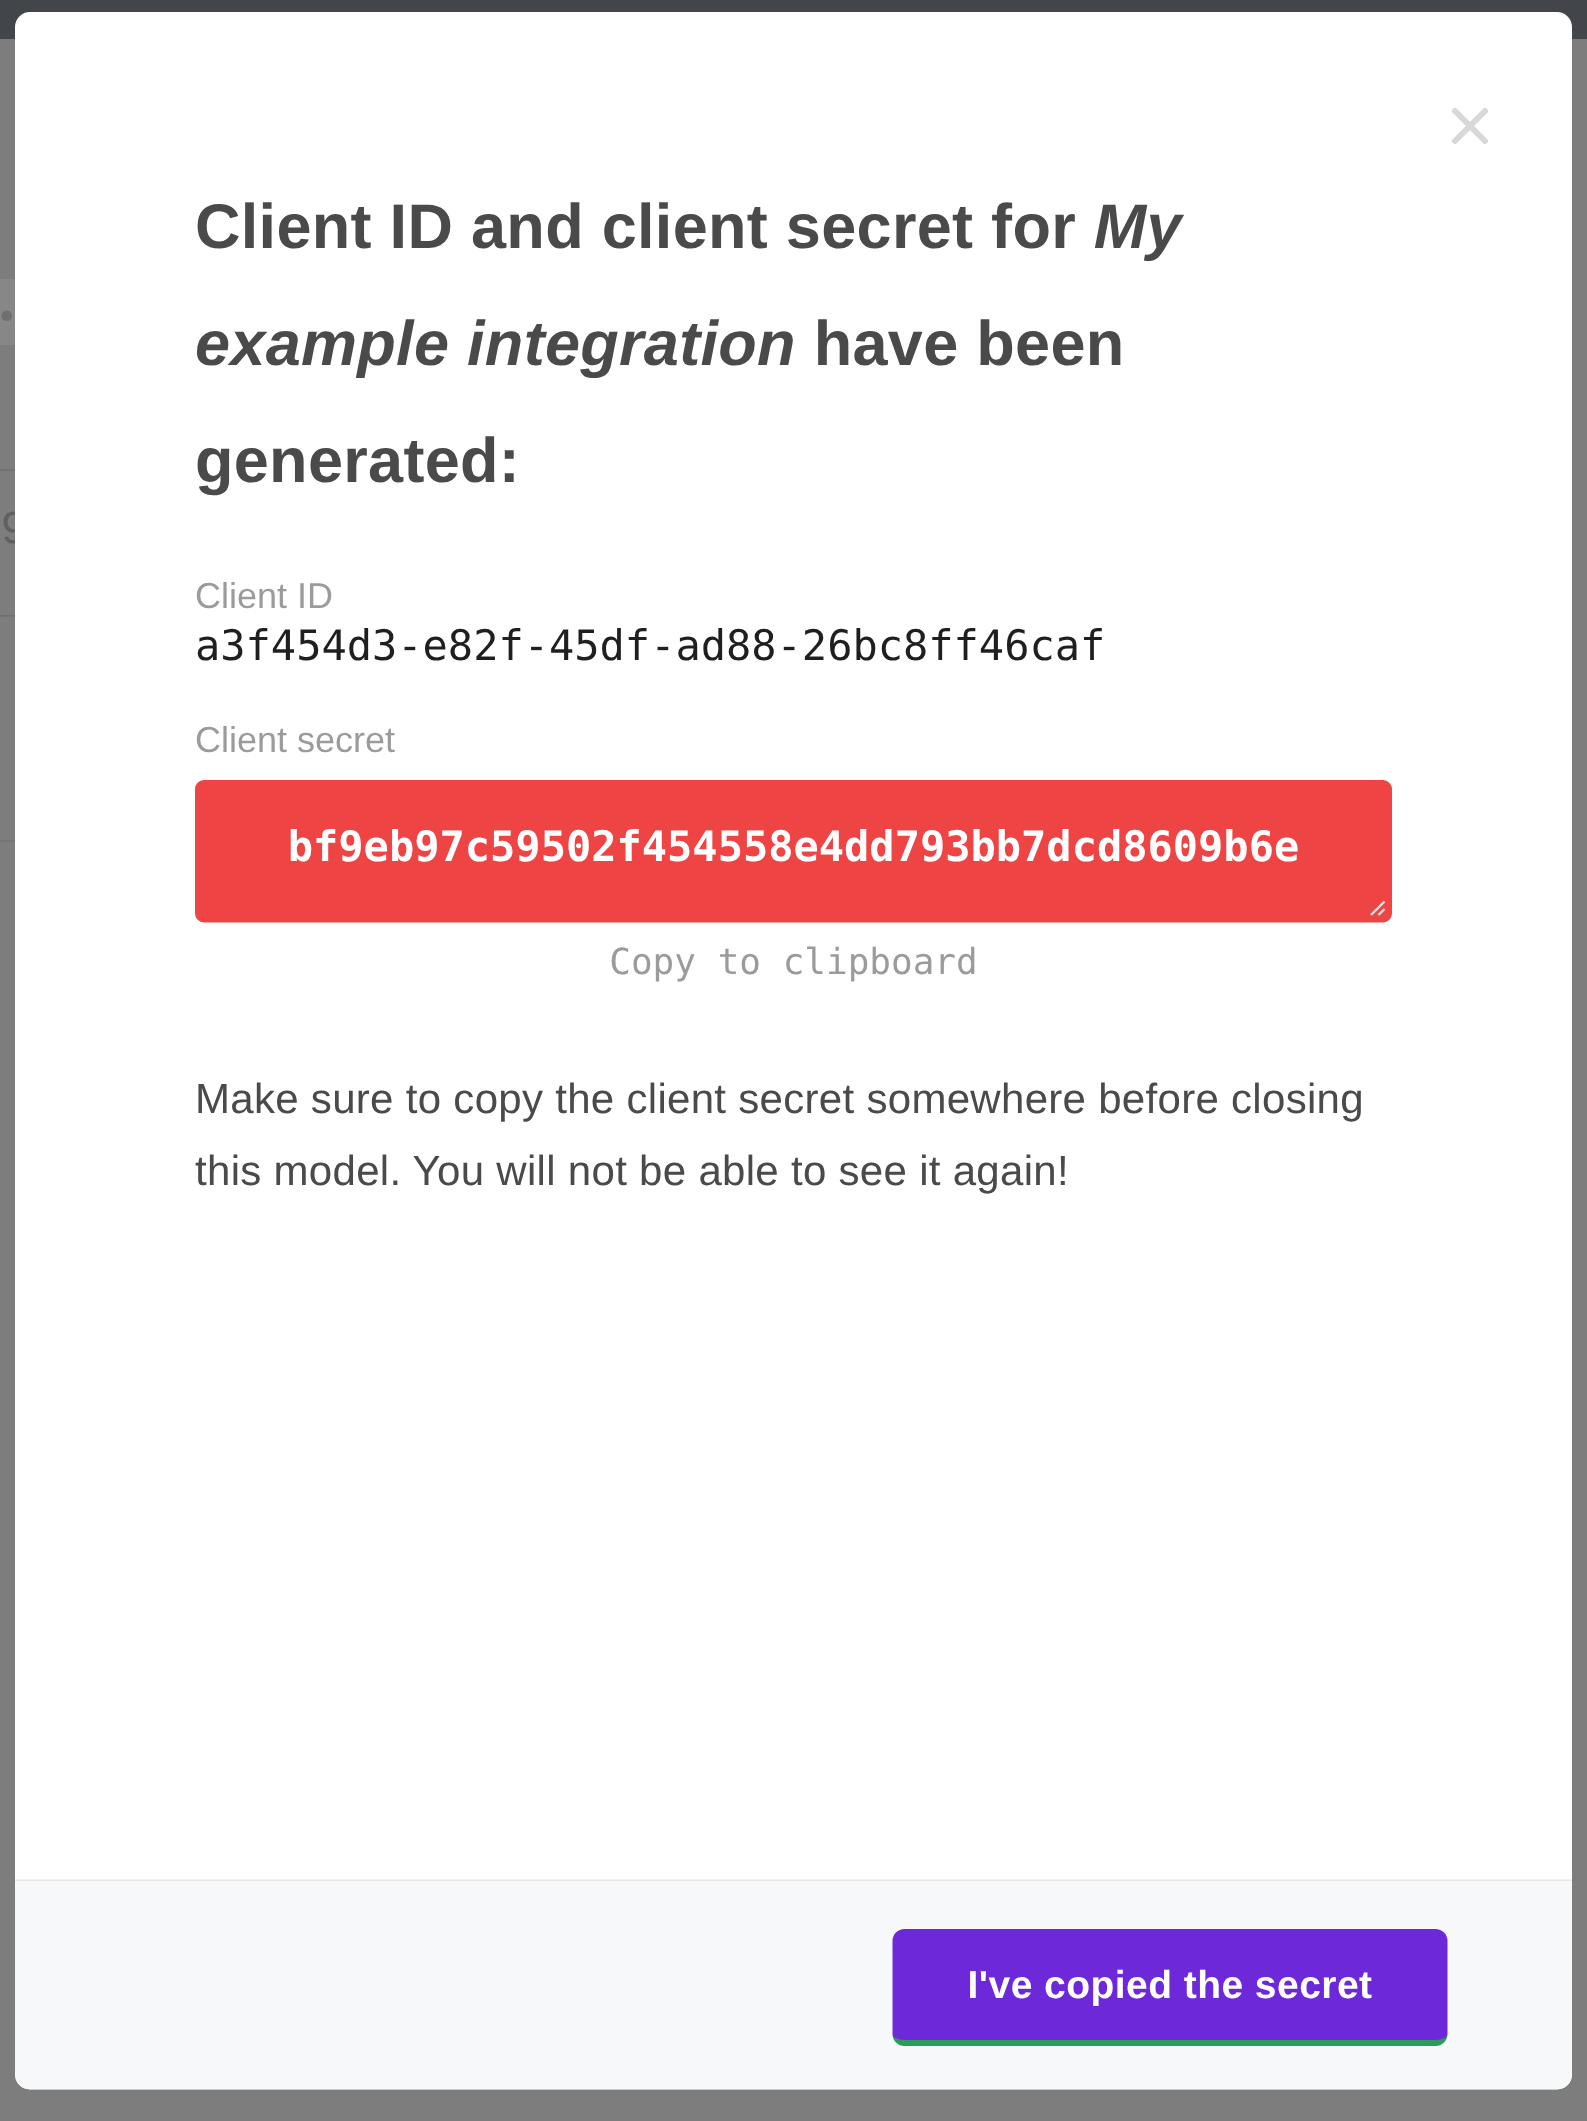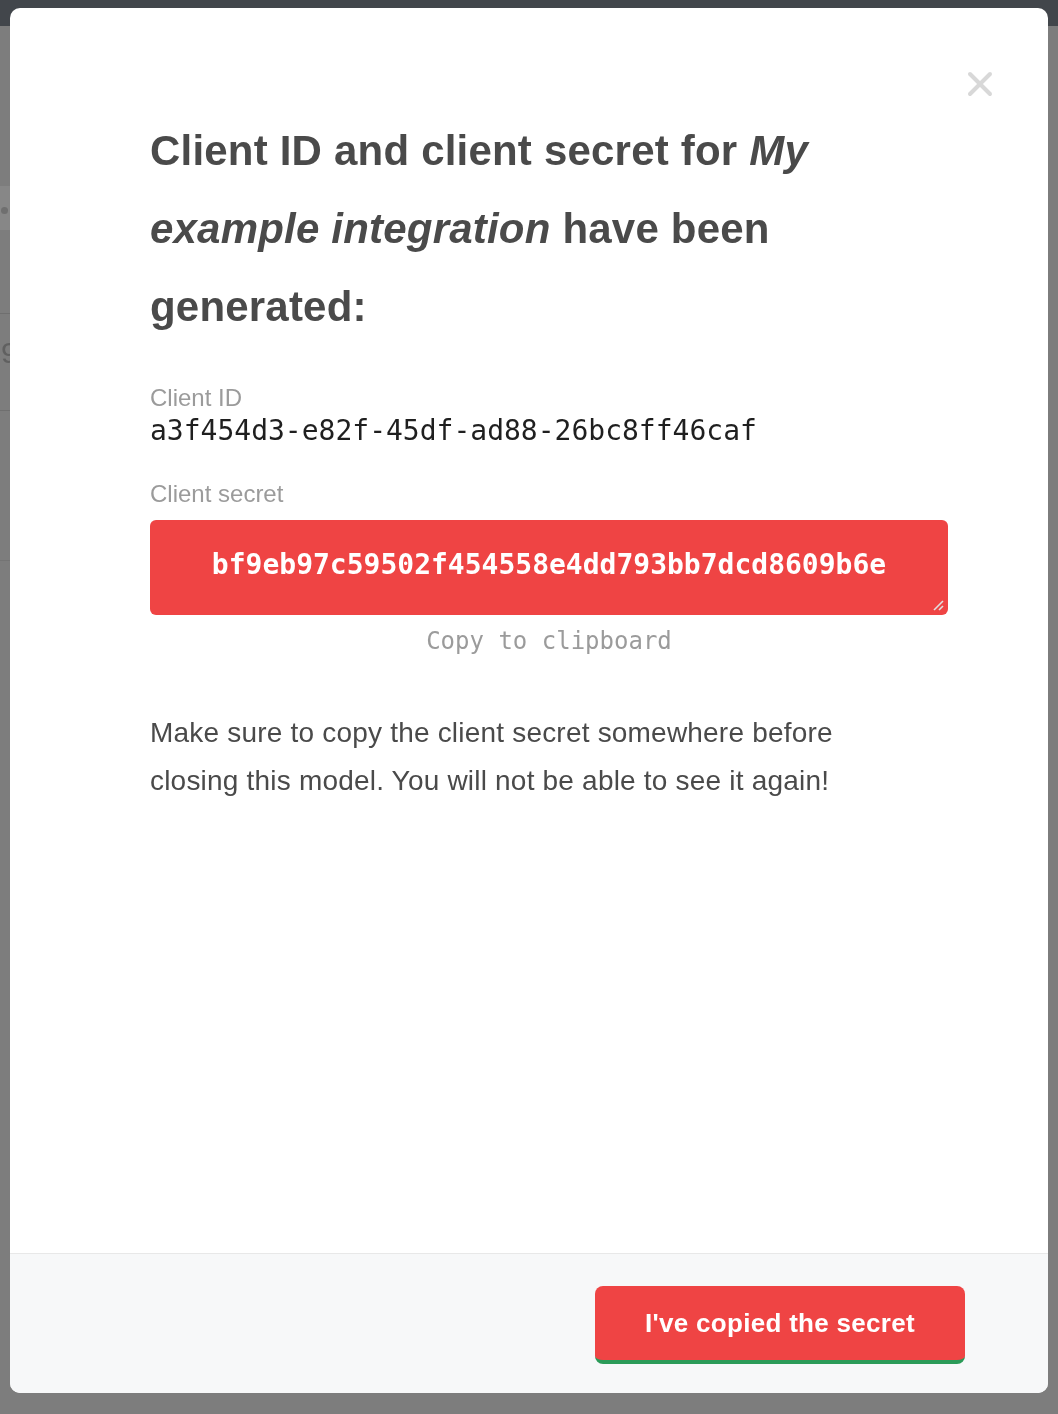"Client ID and client secret" .modal { padding-left: 20px -> none }
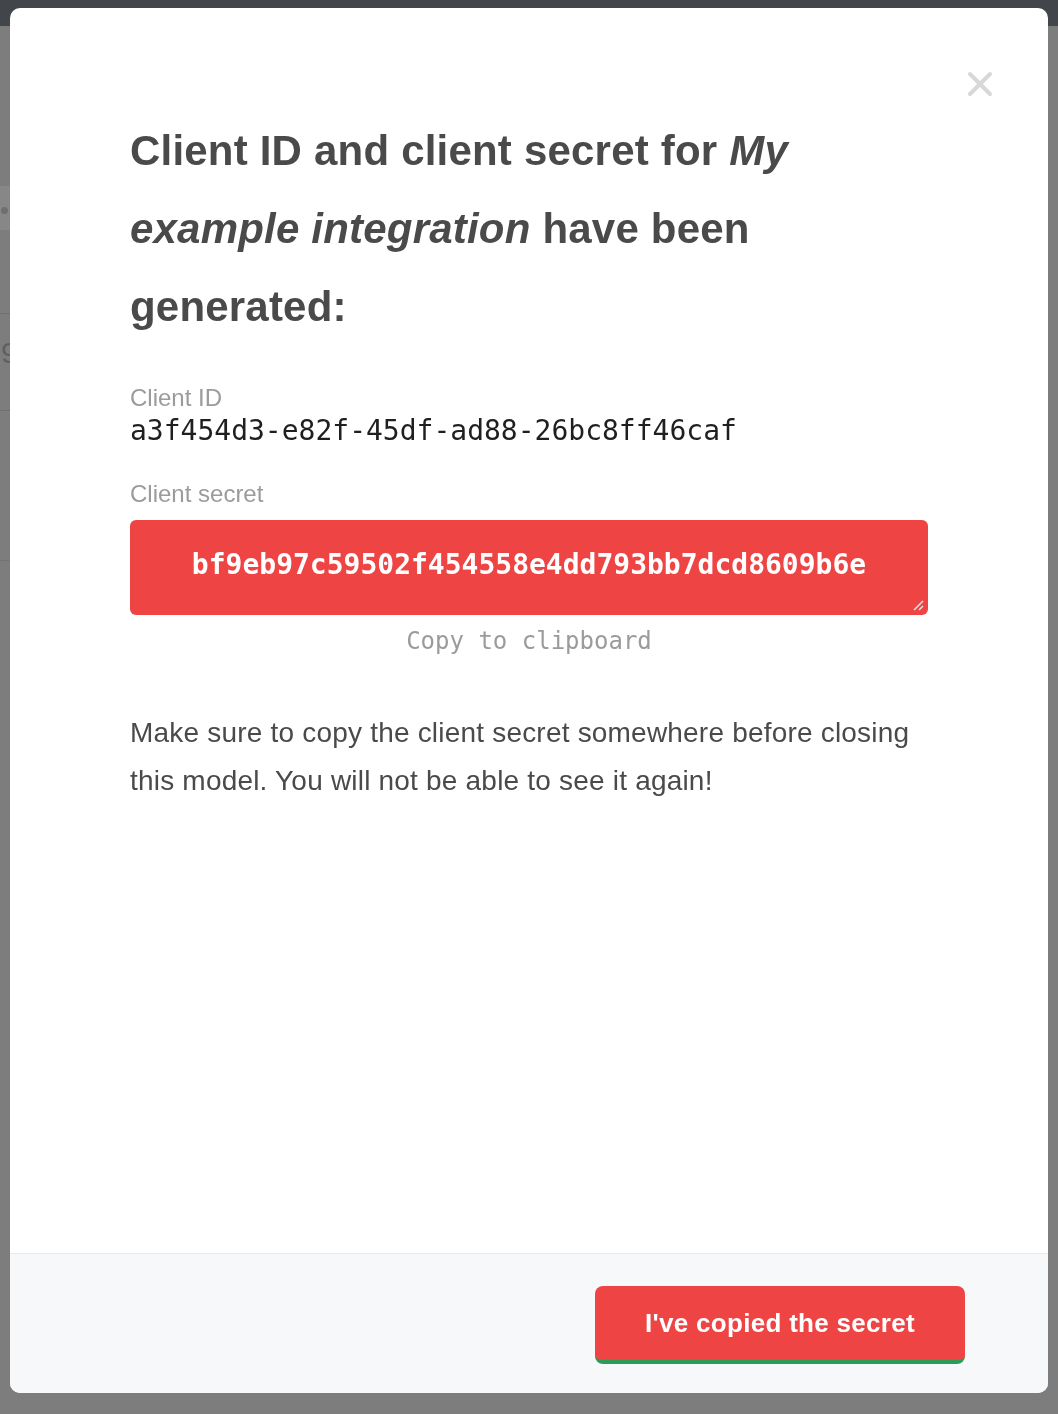"I've copied the secret" button.confirm-btn { background-color: #ef4444 -> #6d28d9 }
